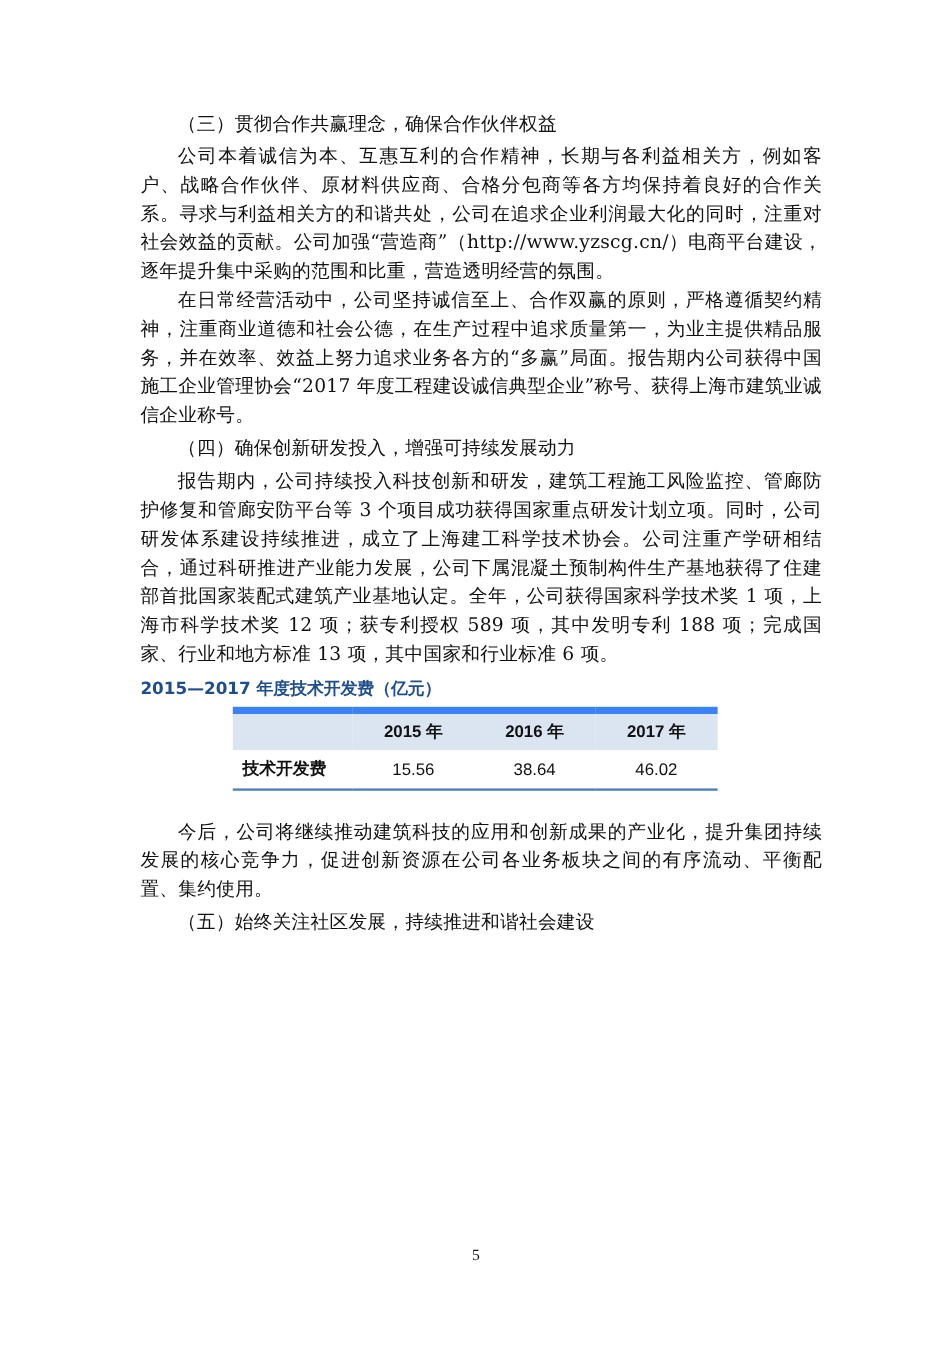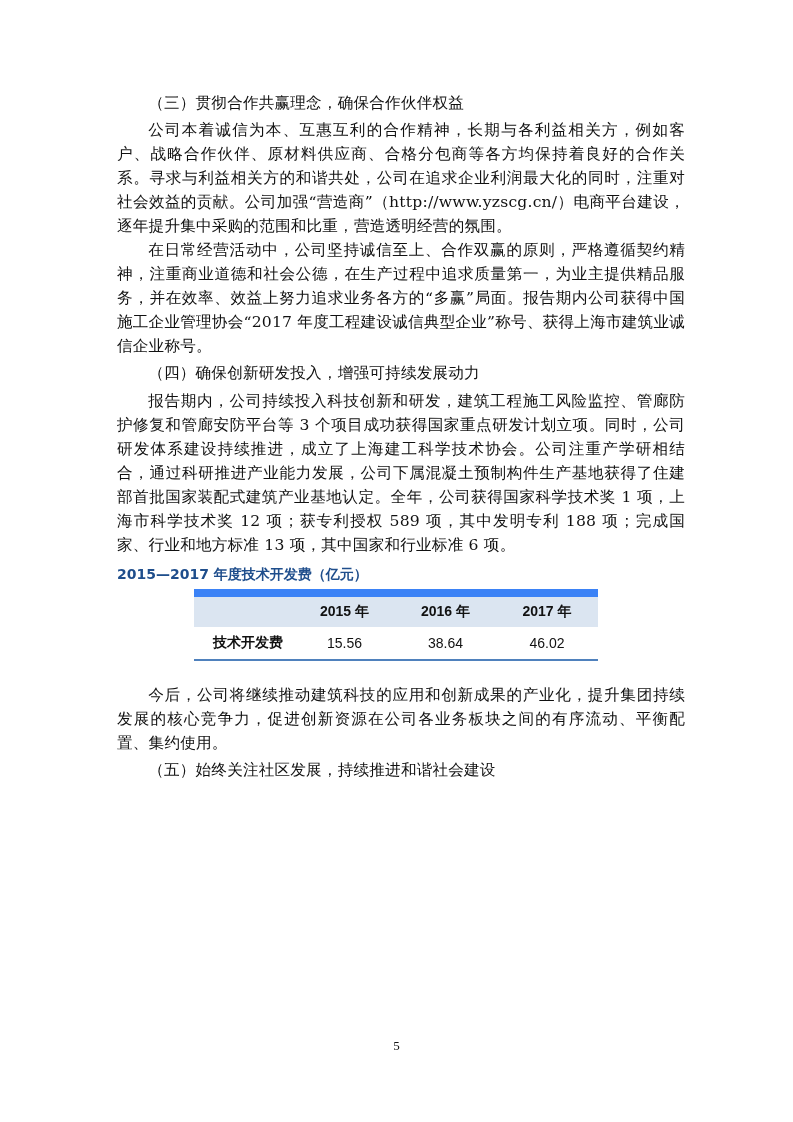"2015 年" .tech-table { border-top: 8px solid #3b82f6 -> 6px solid #3b82f6 }
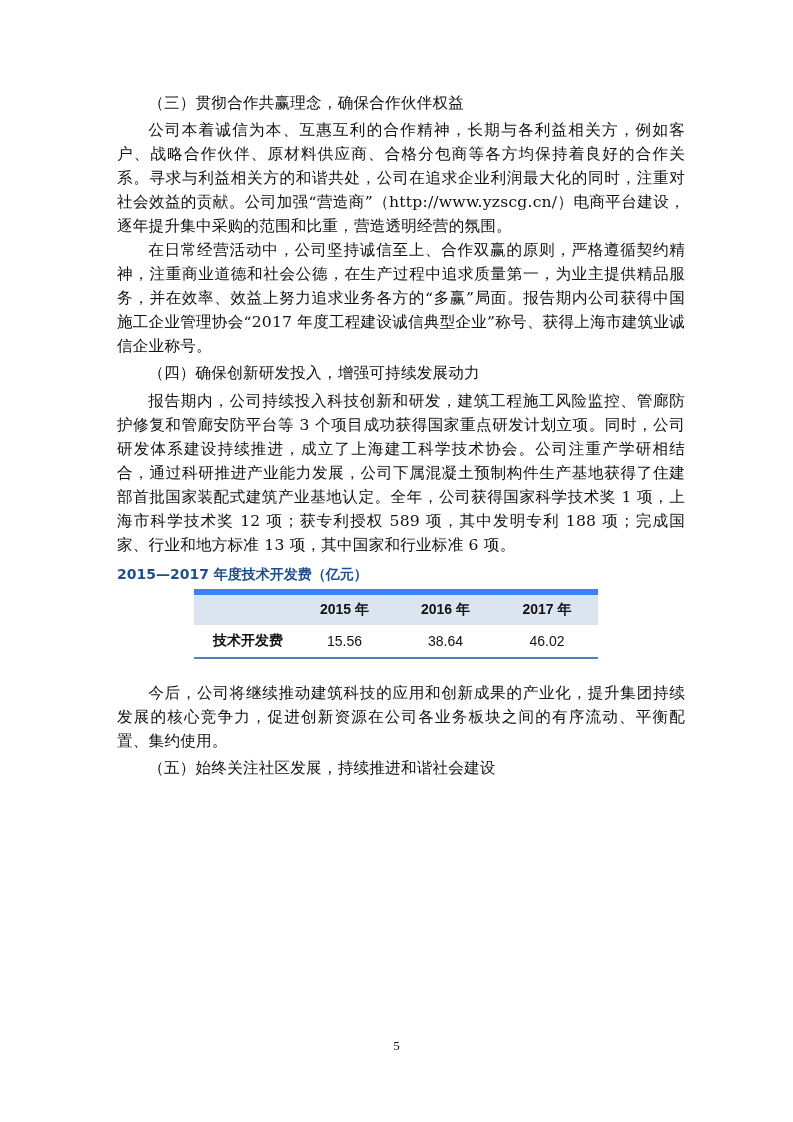"技术开发费" .tech-table td.row-label { text-align: center -> left }
